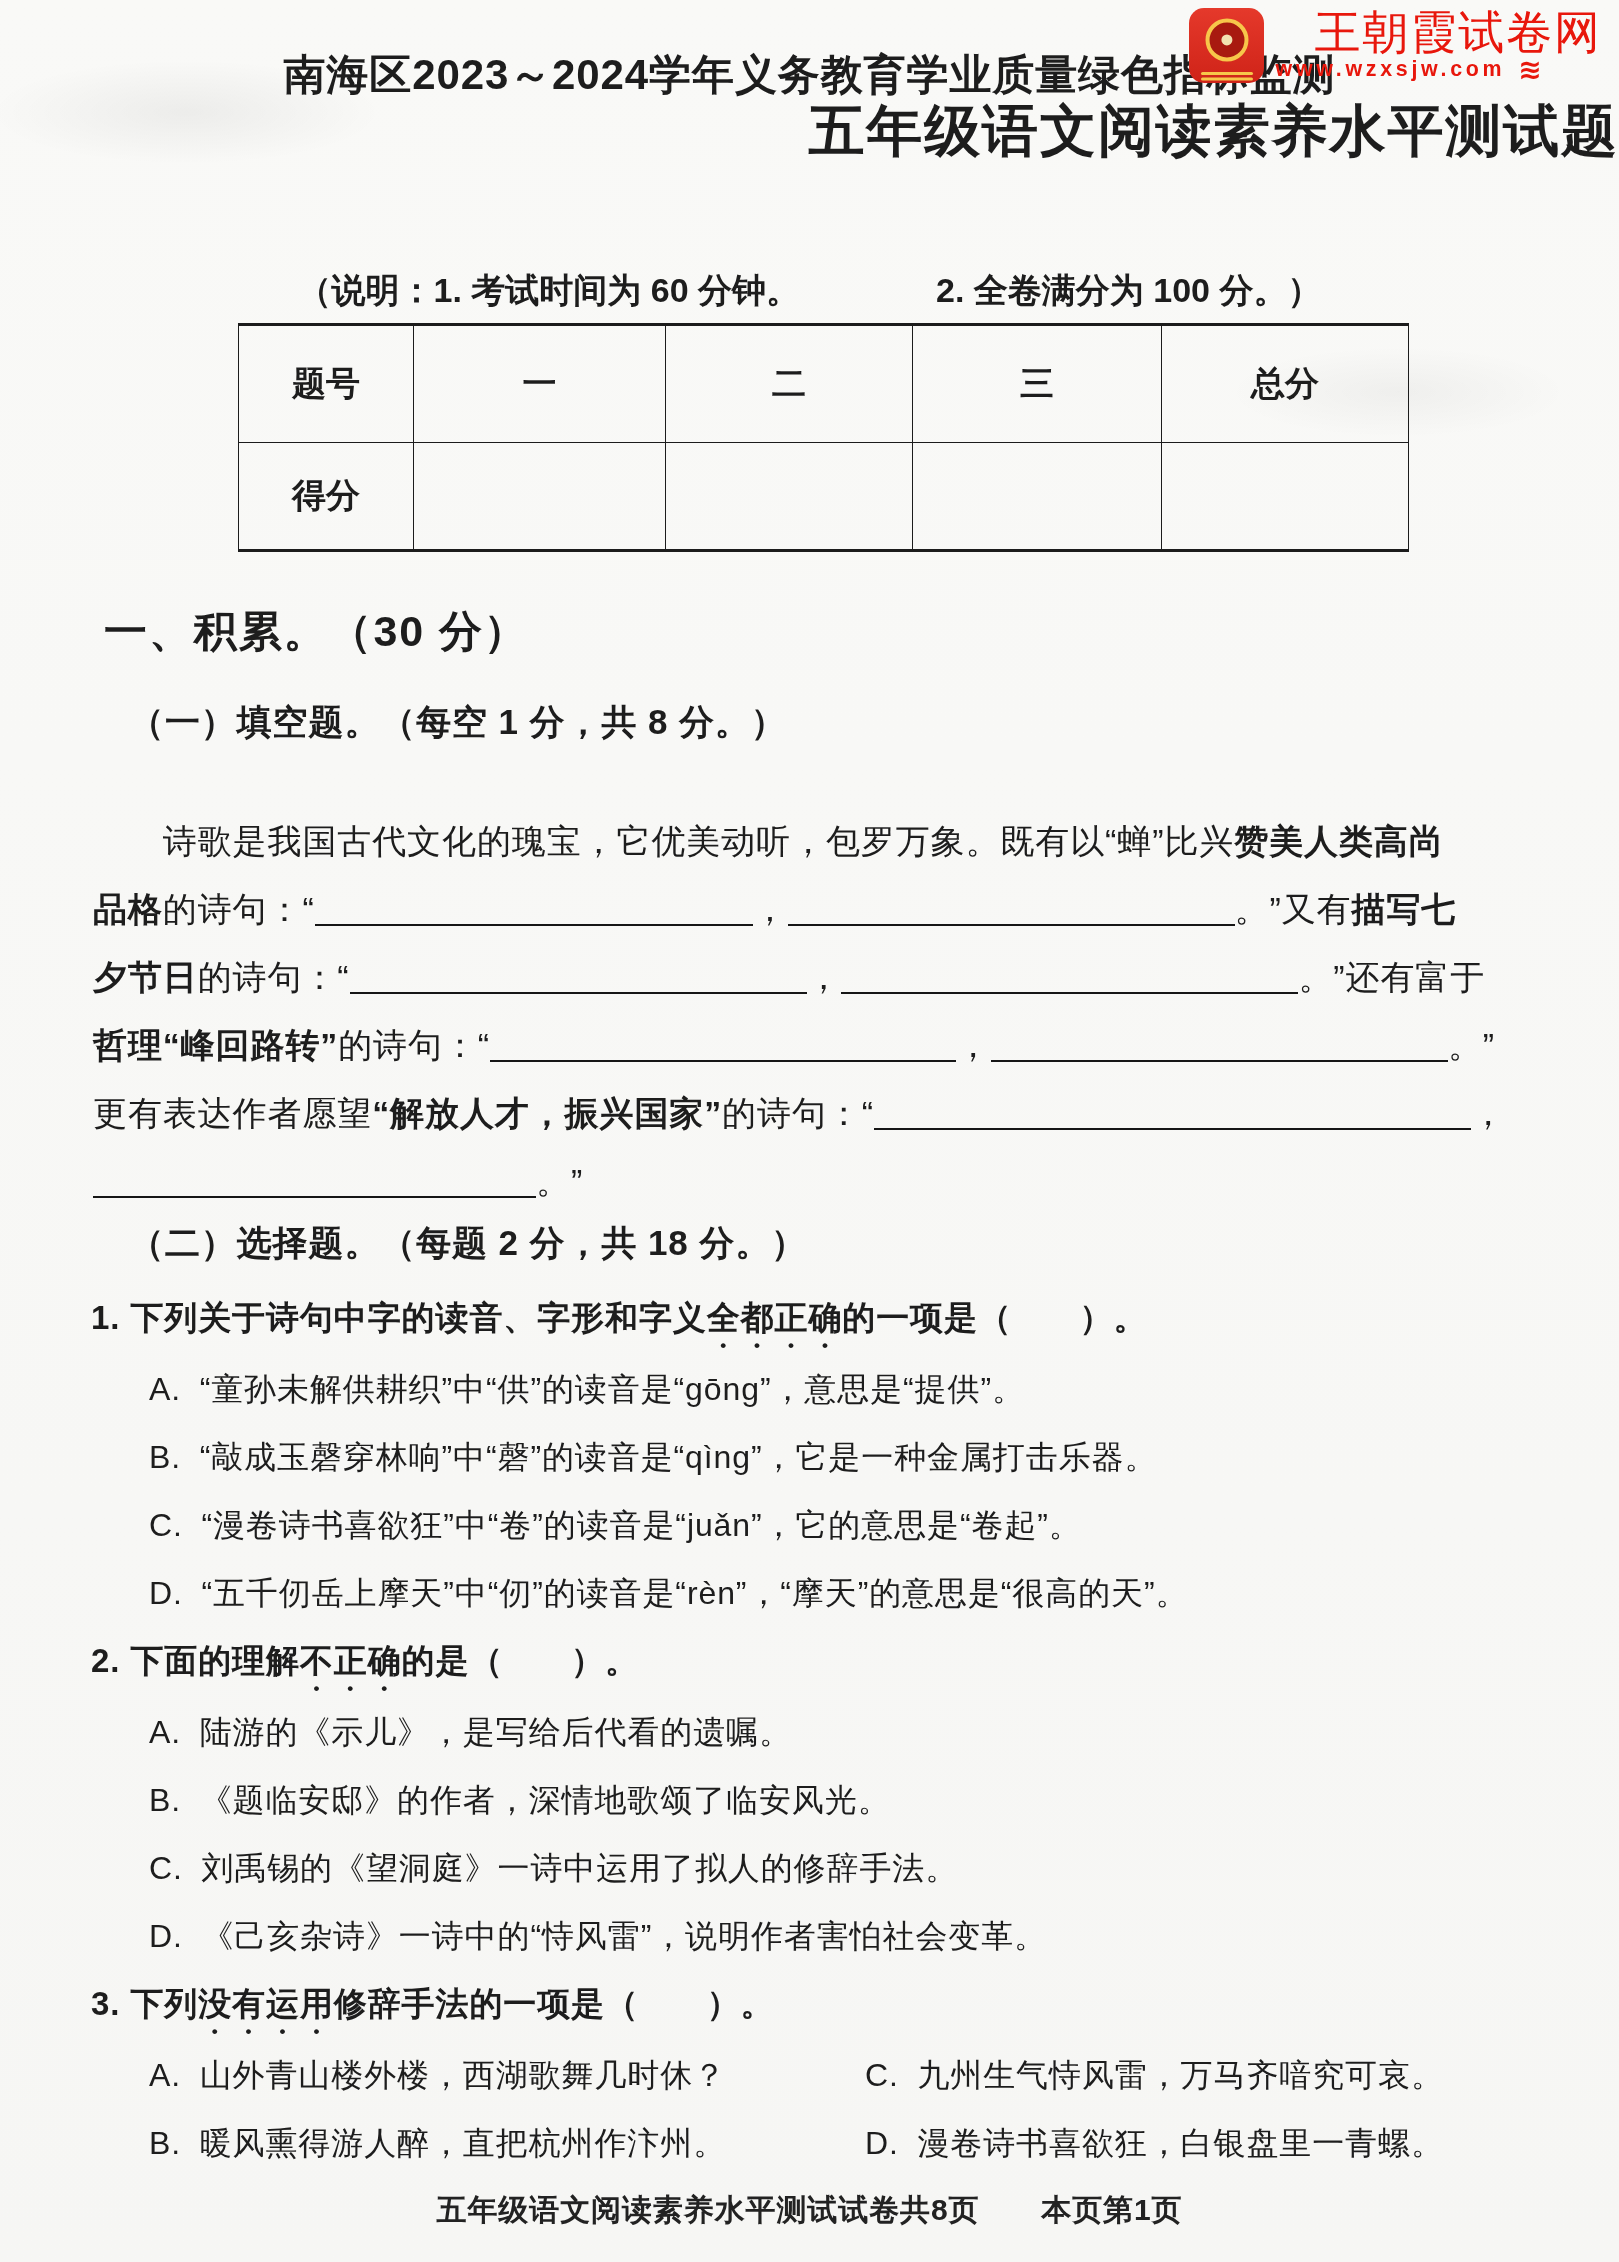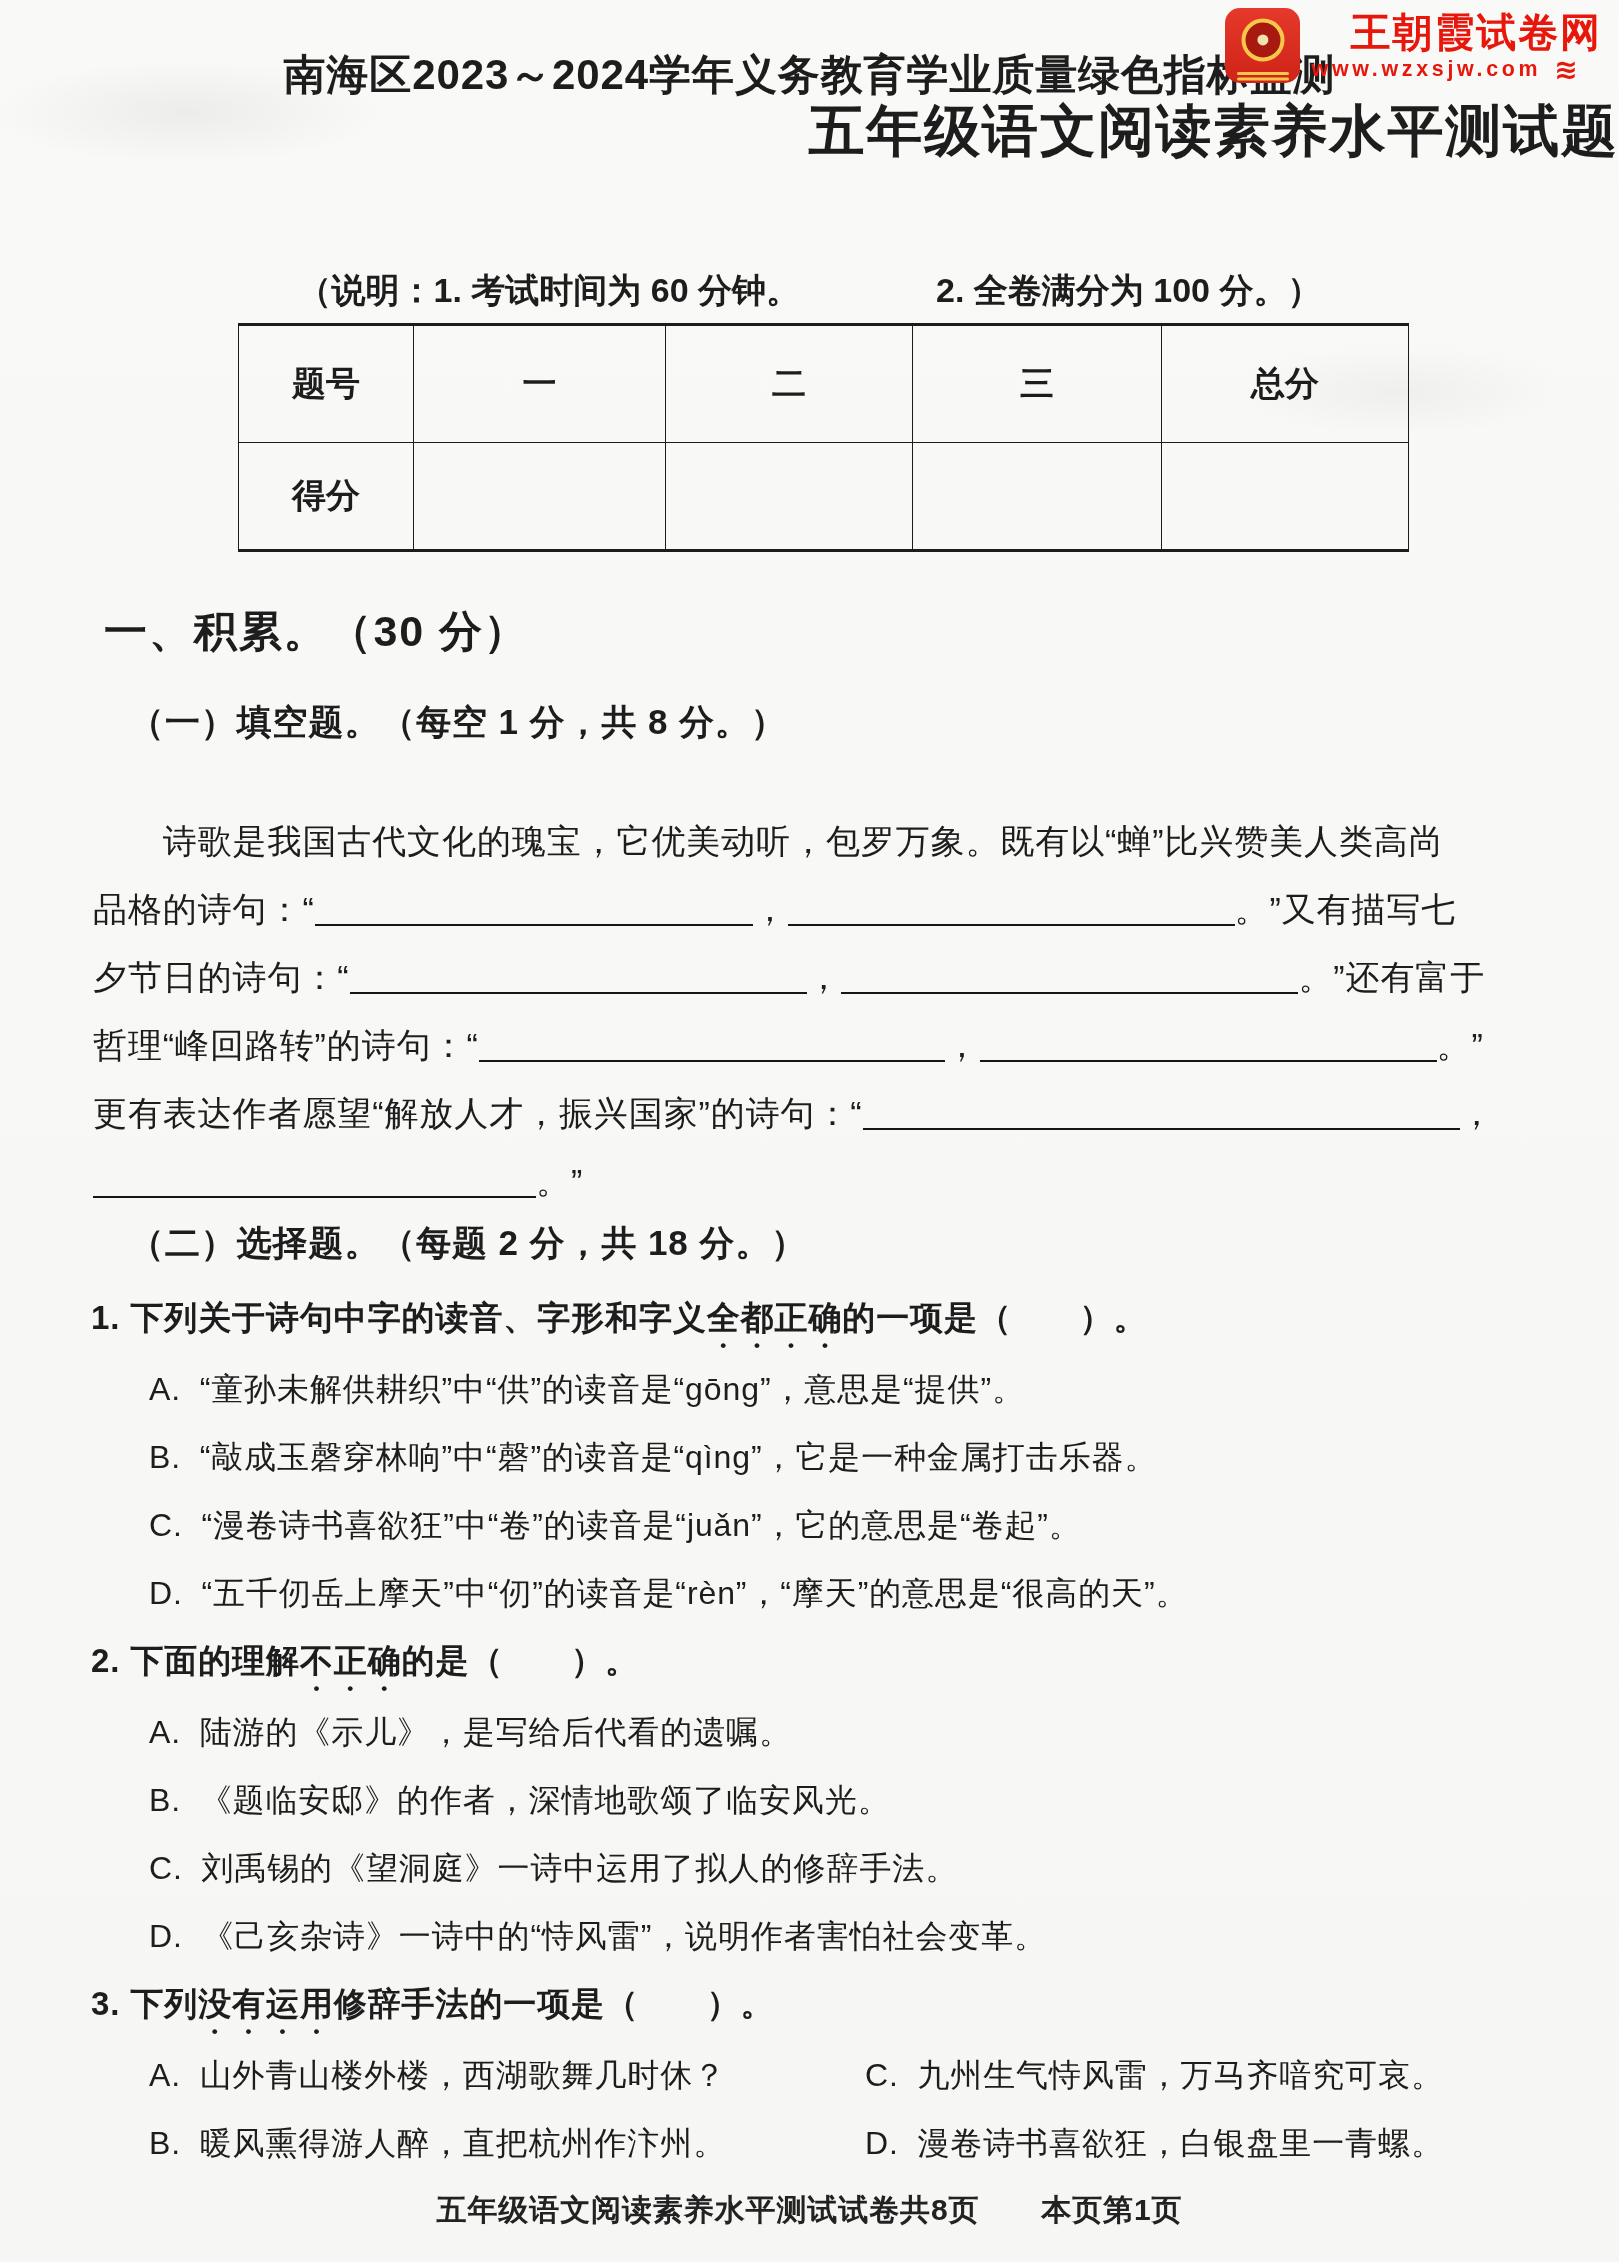"王朝霞试卷网" .brand-name { font-size: 40px -> 46px; font-weight: 700 -> 400 }
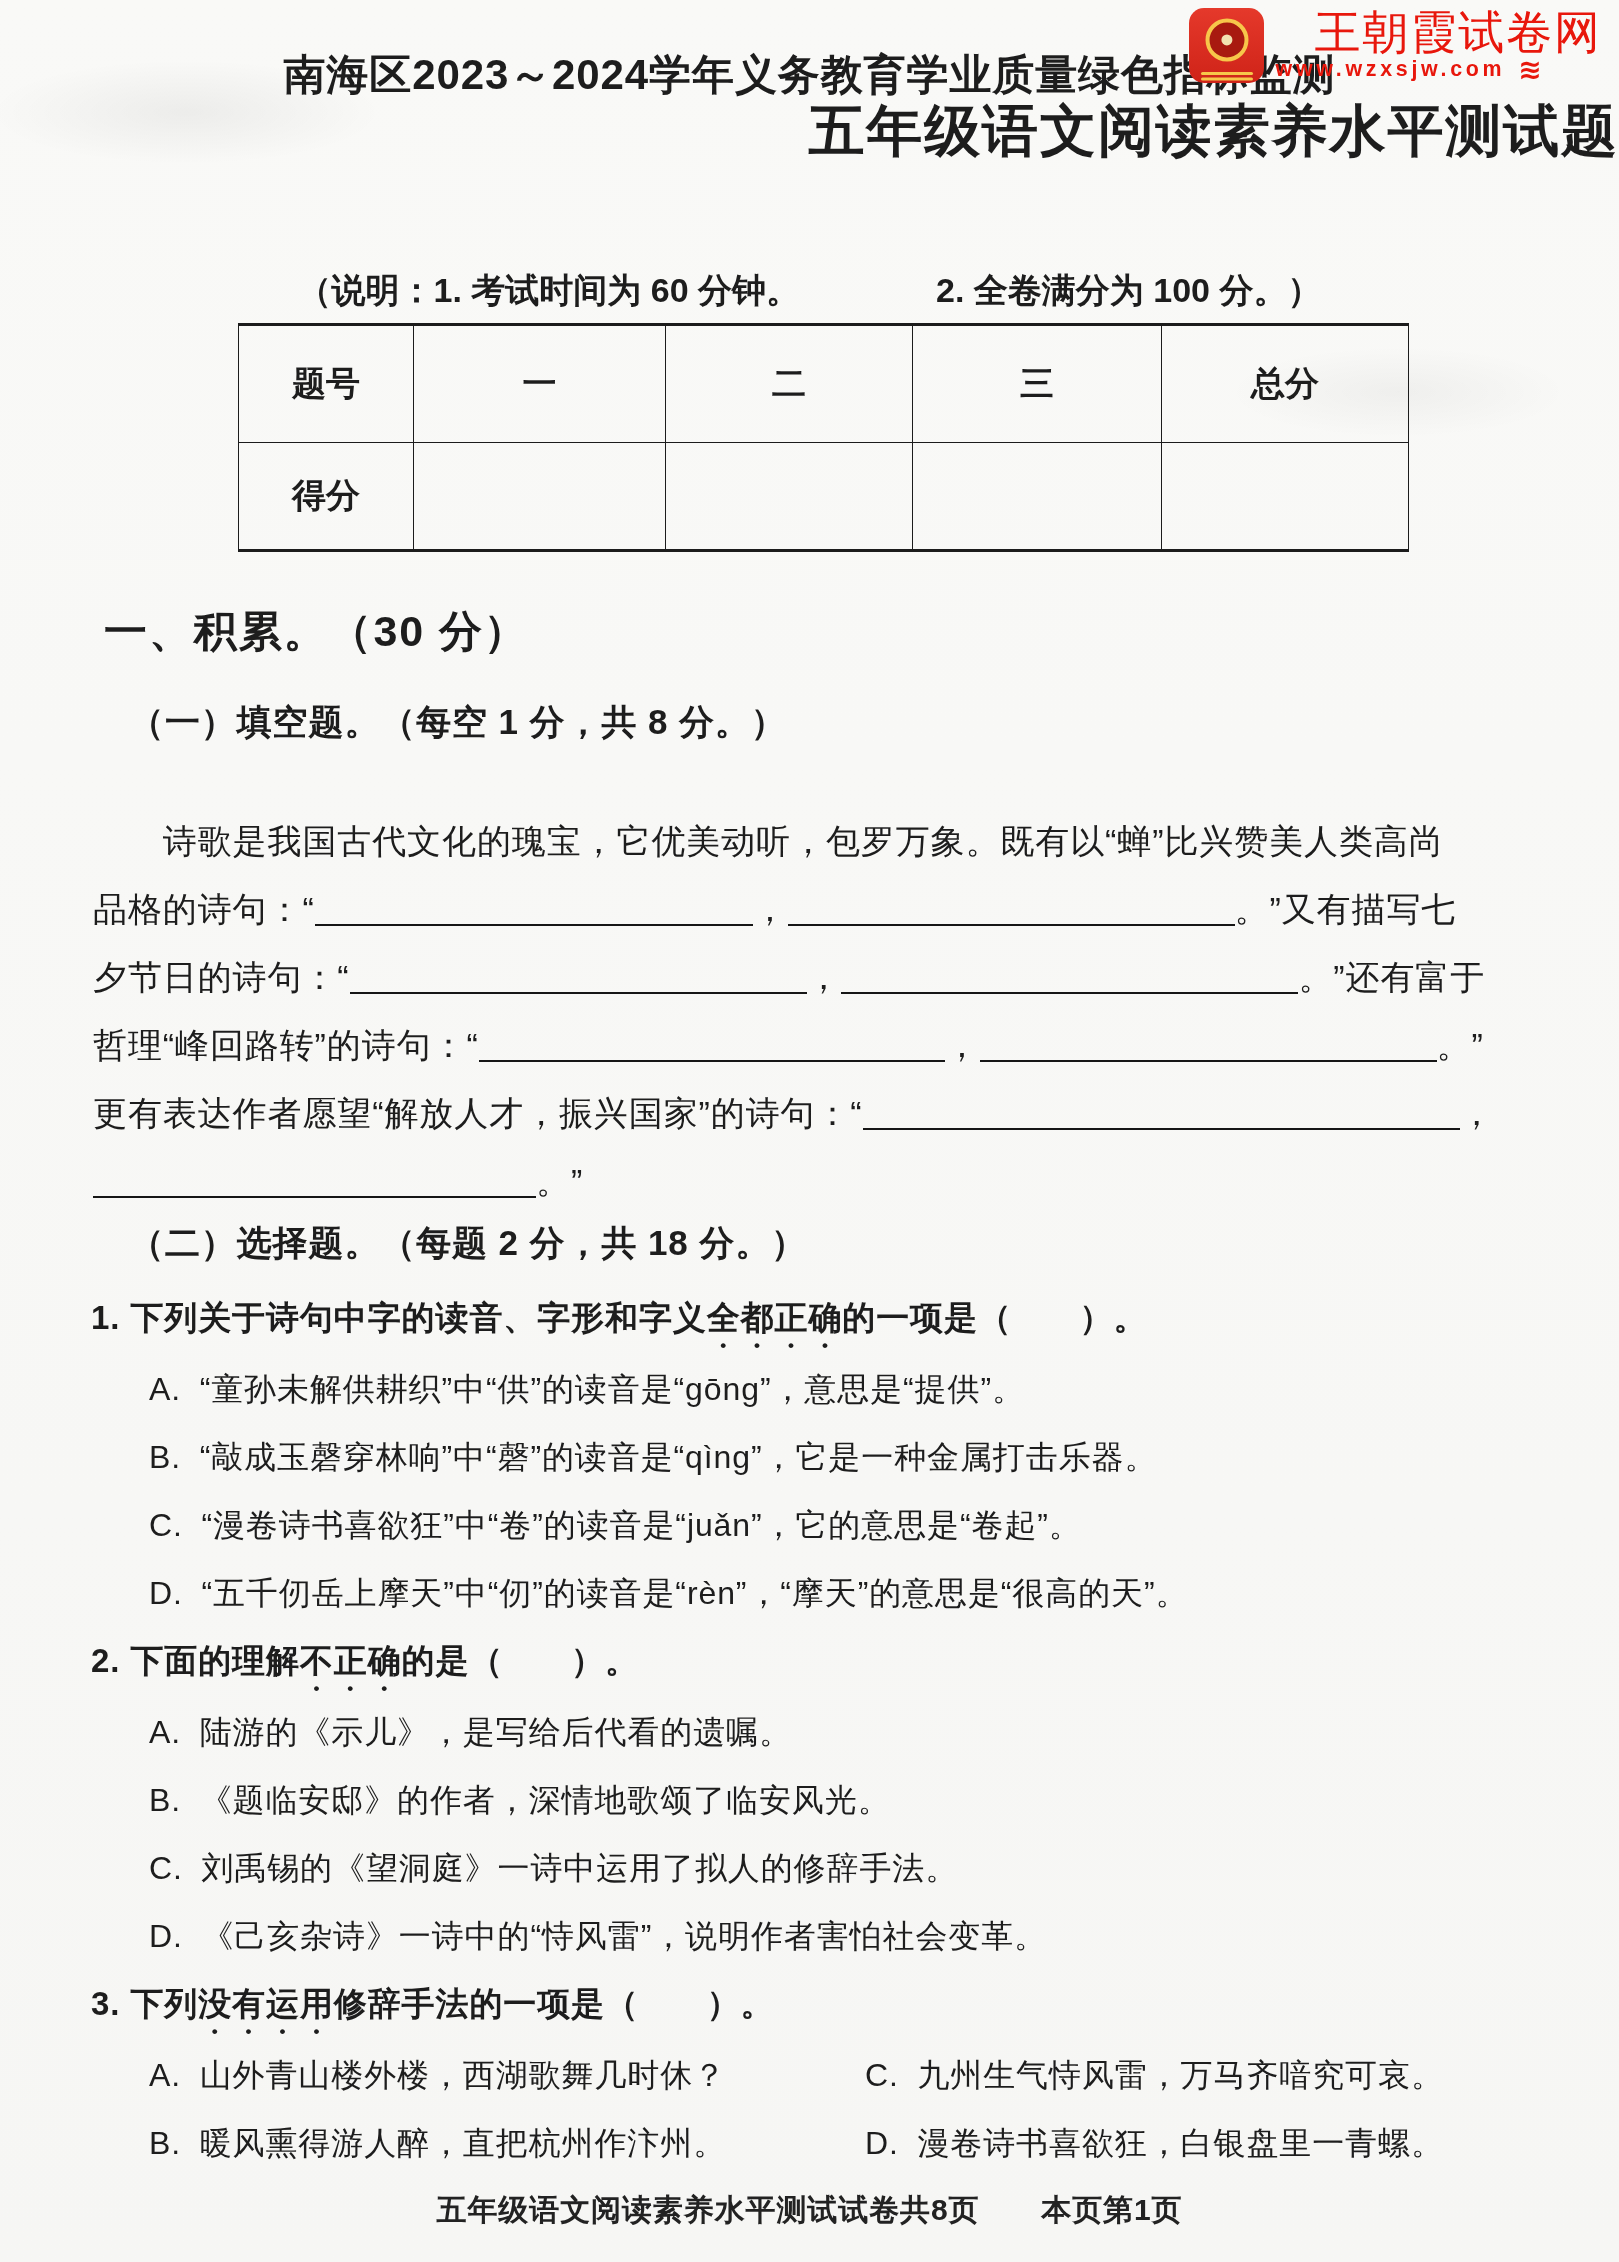"赞美人类高尚" .fi-line .b { font-weight: 400 -> 700 }
